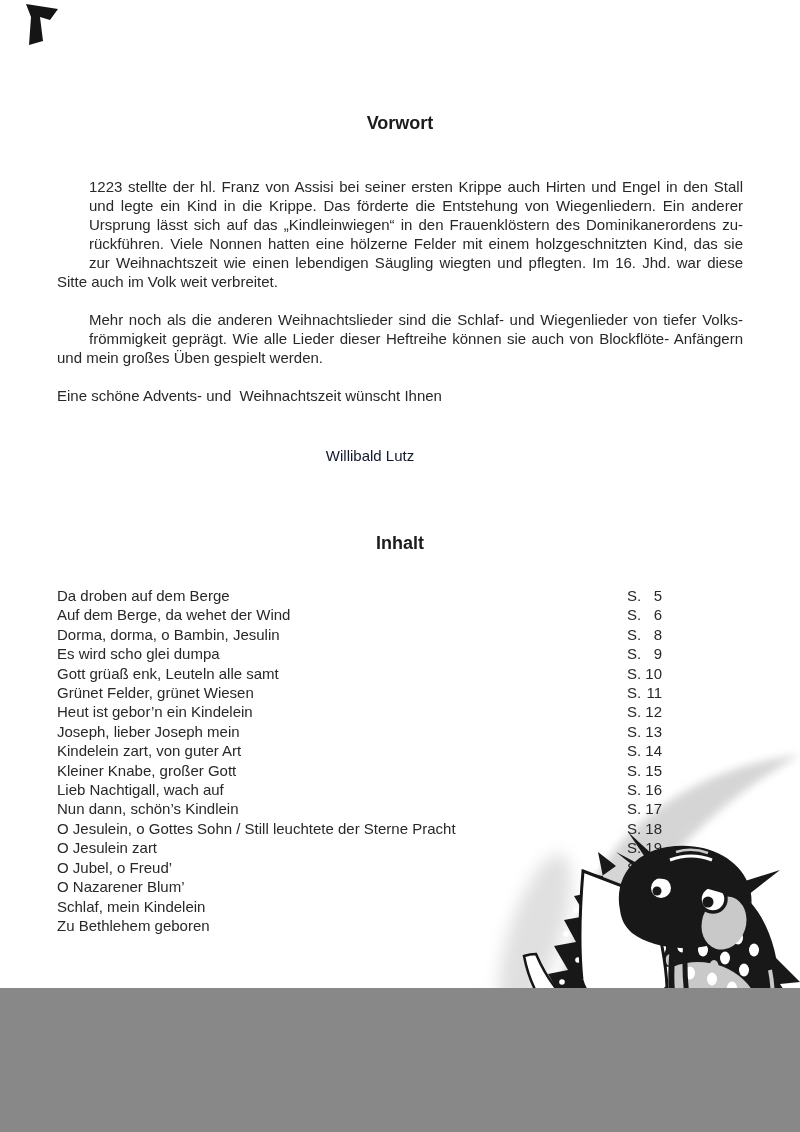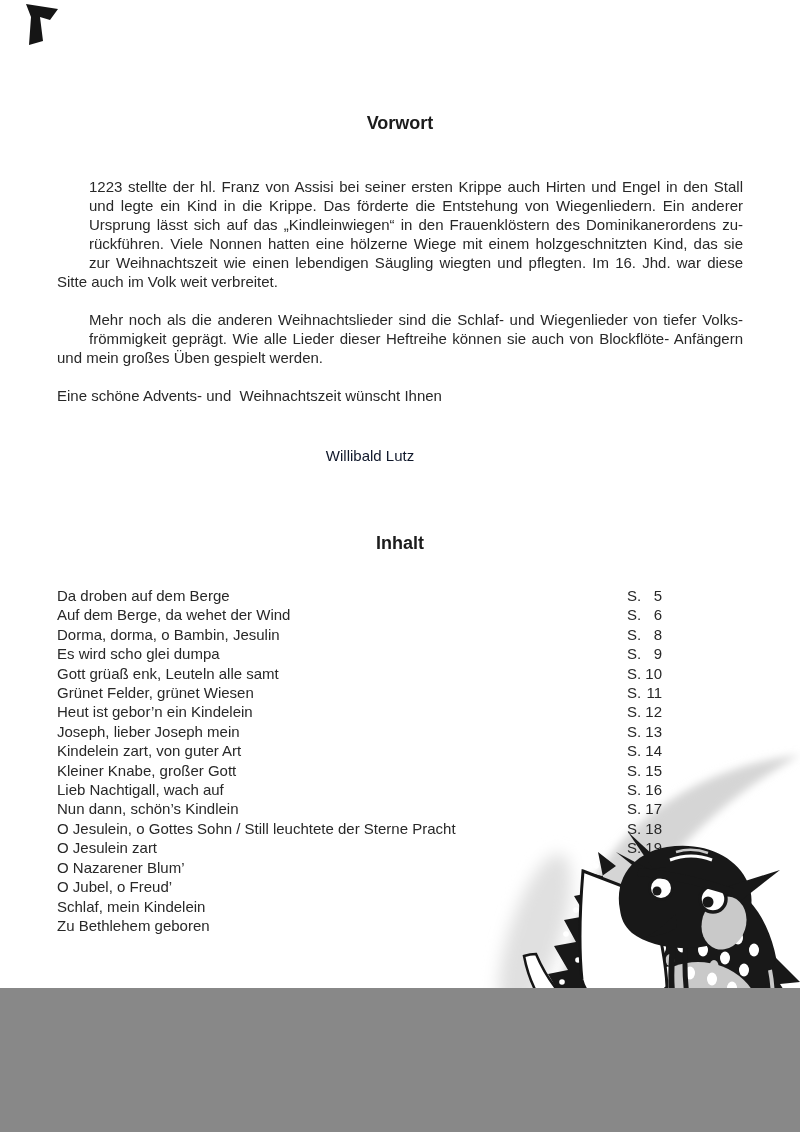"rückführen. Viele Nonnen hatten eine" div.pl { text: Wiege -> Felder }
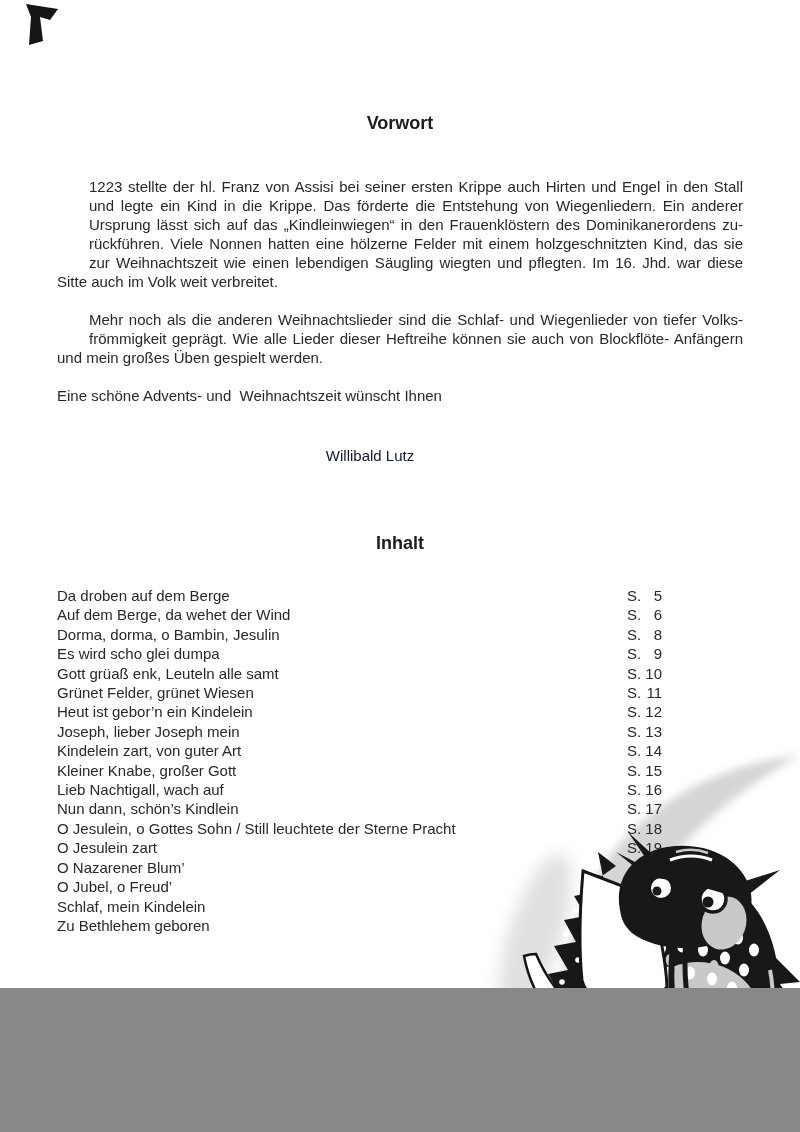"O Nazarener Blum’" div.toc-row { order: before "O Jubel, o Freud’" -> after "O Jubel, o Freud’" }
